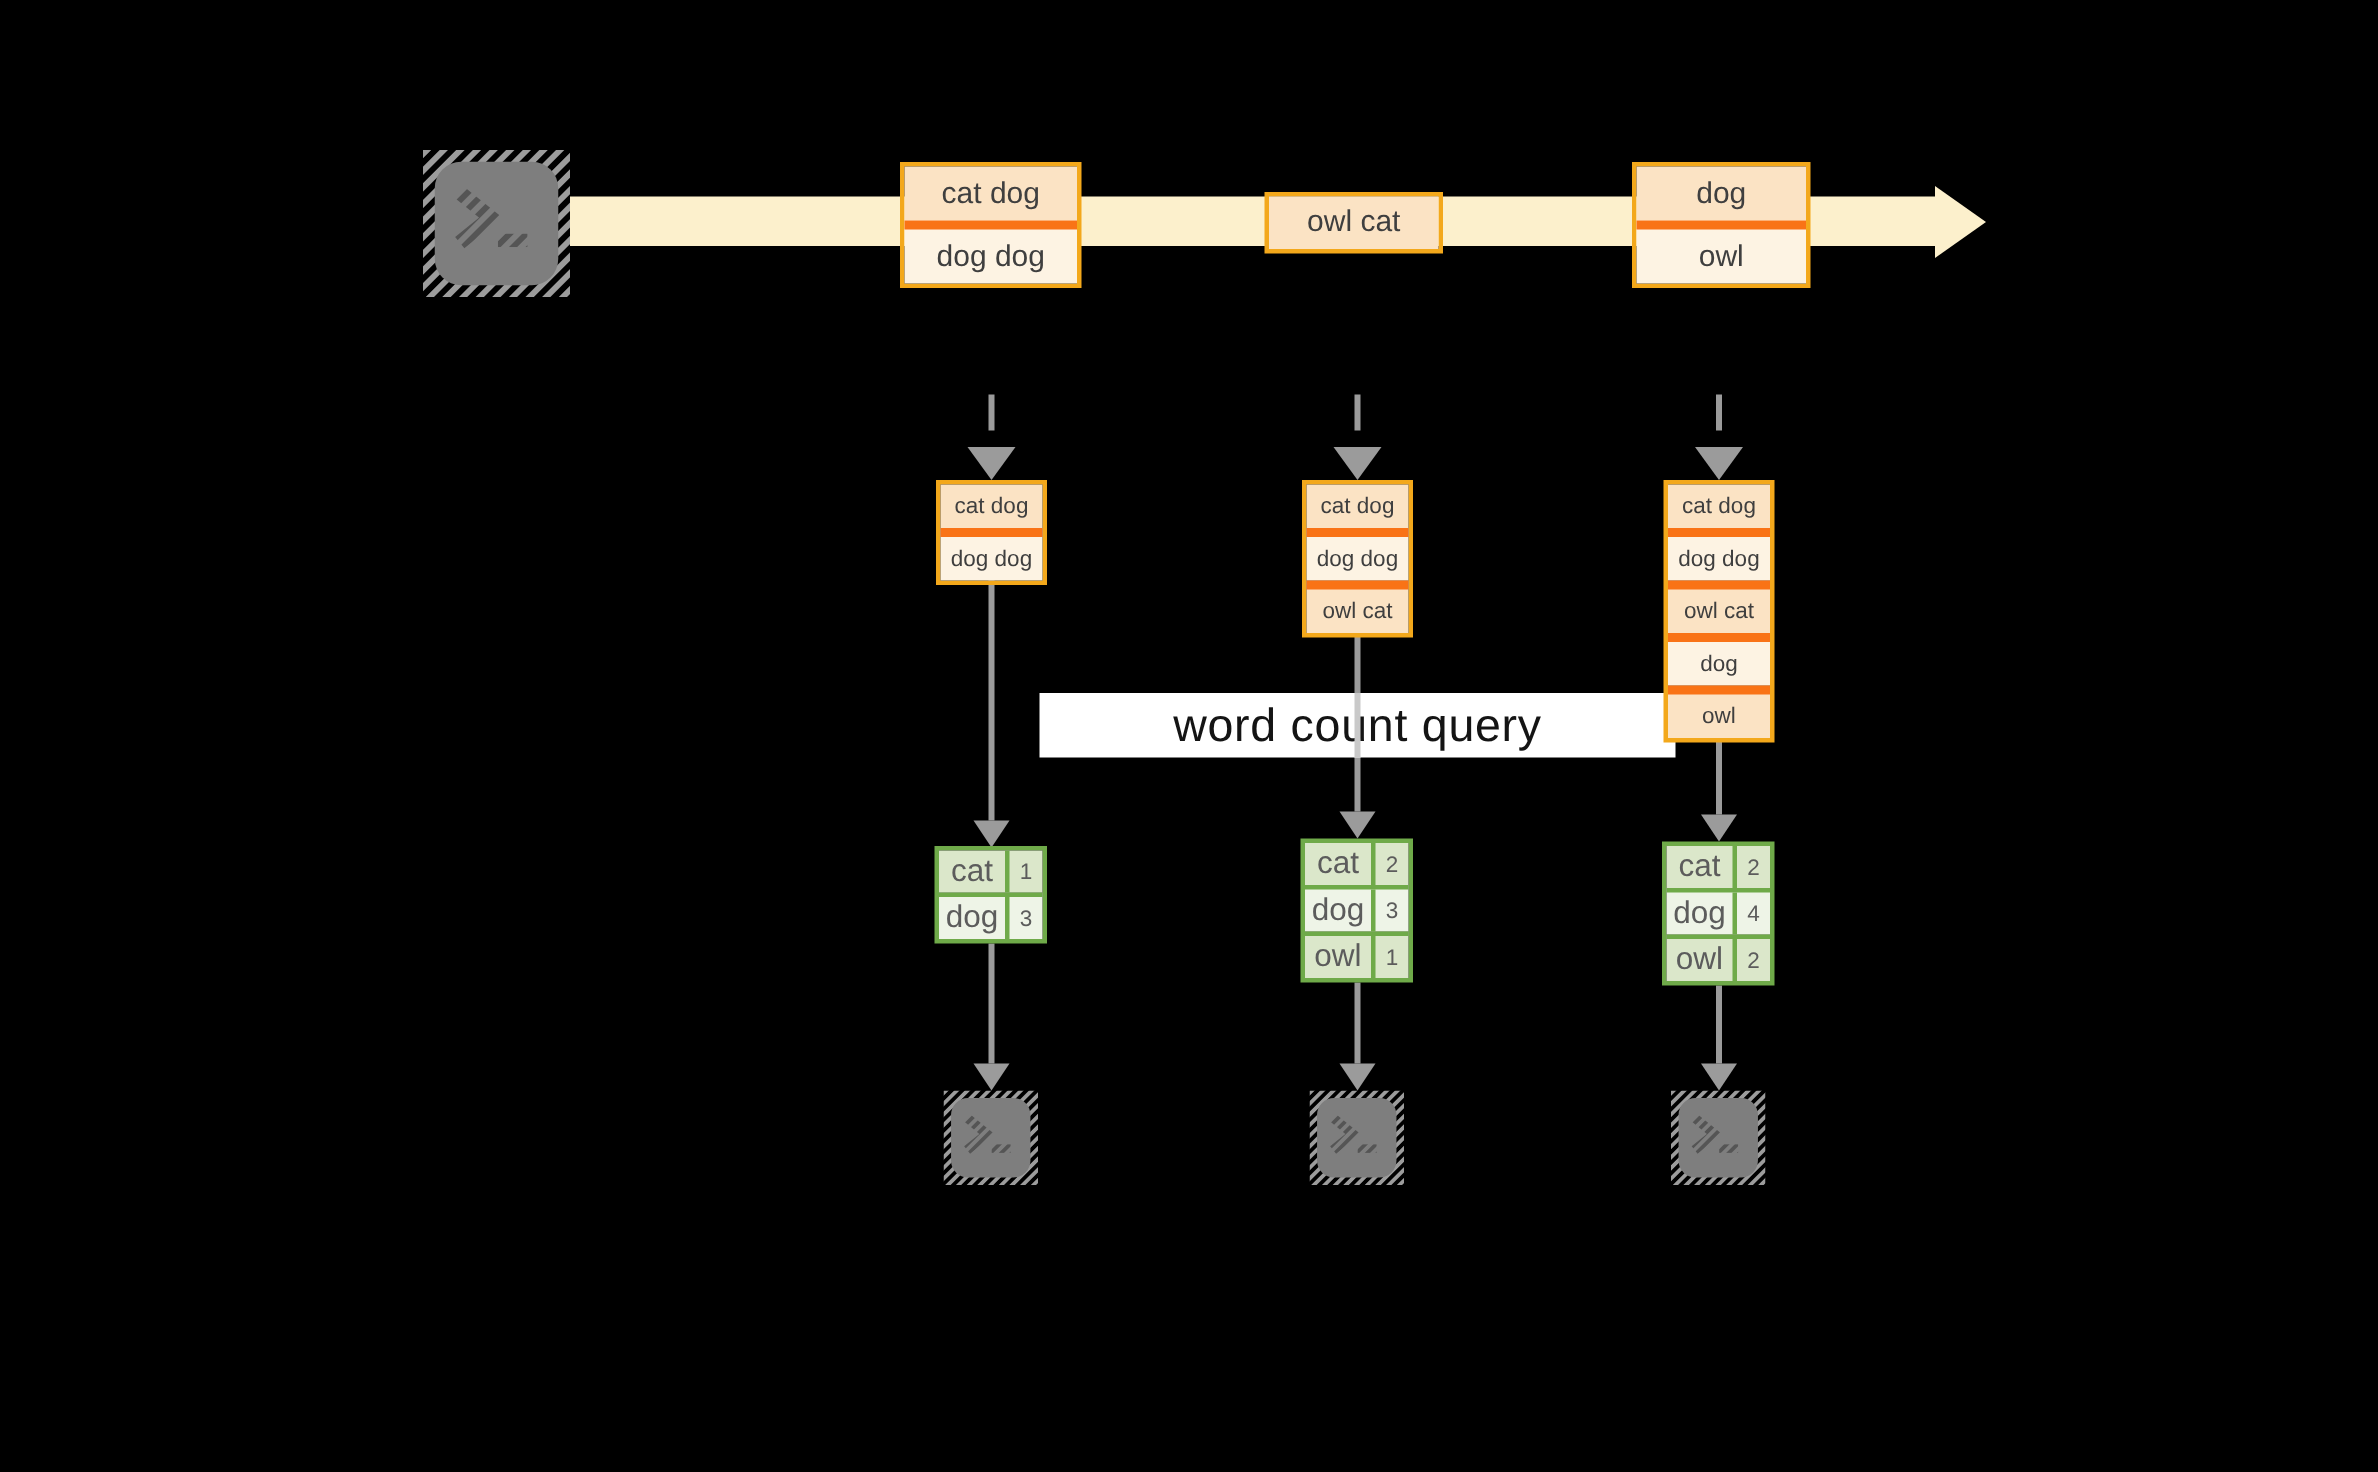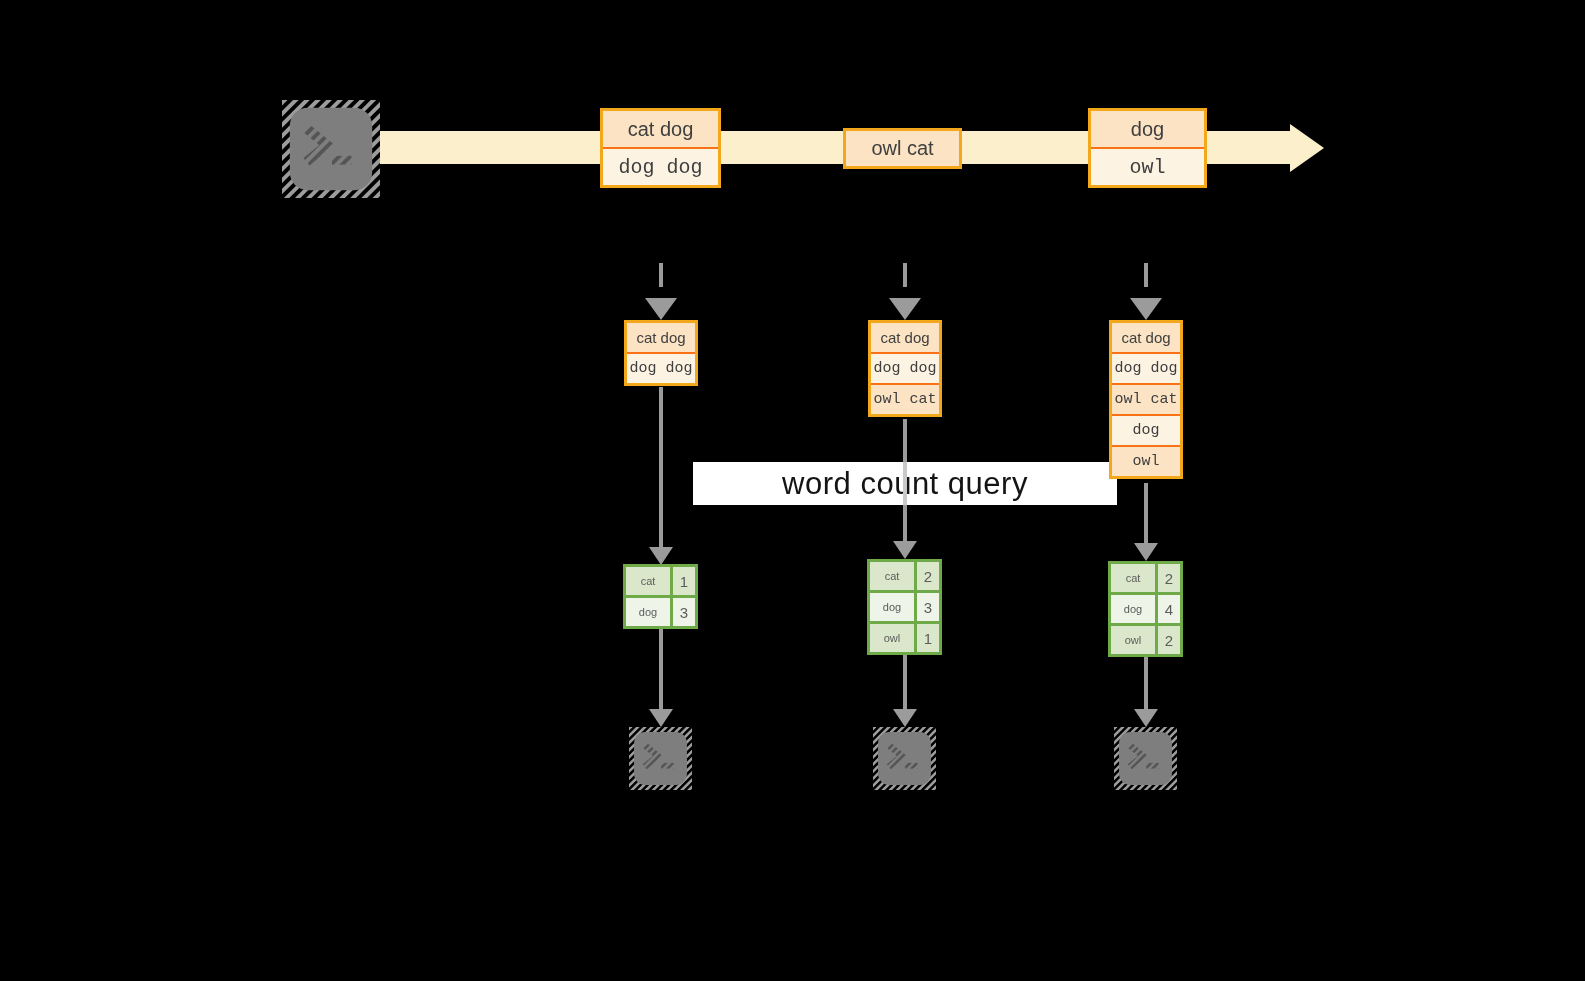"dog dog" .obox .row + .row { border-top: 2px solid #f97316 -> 6px solid #f97316; font-family: Liberation Mono, monospace -> none }
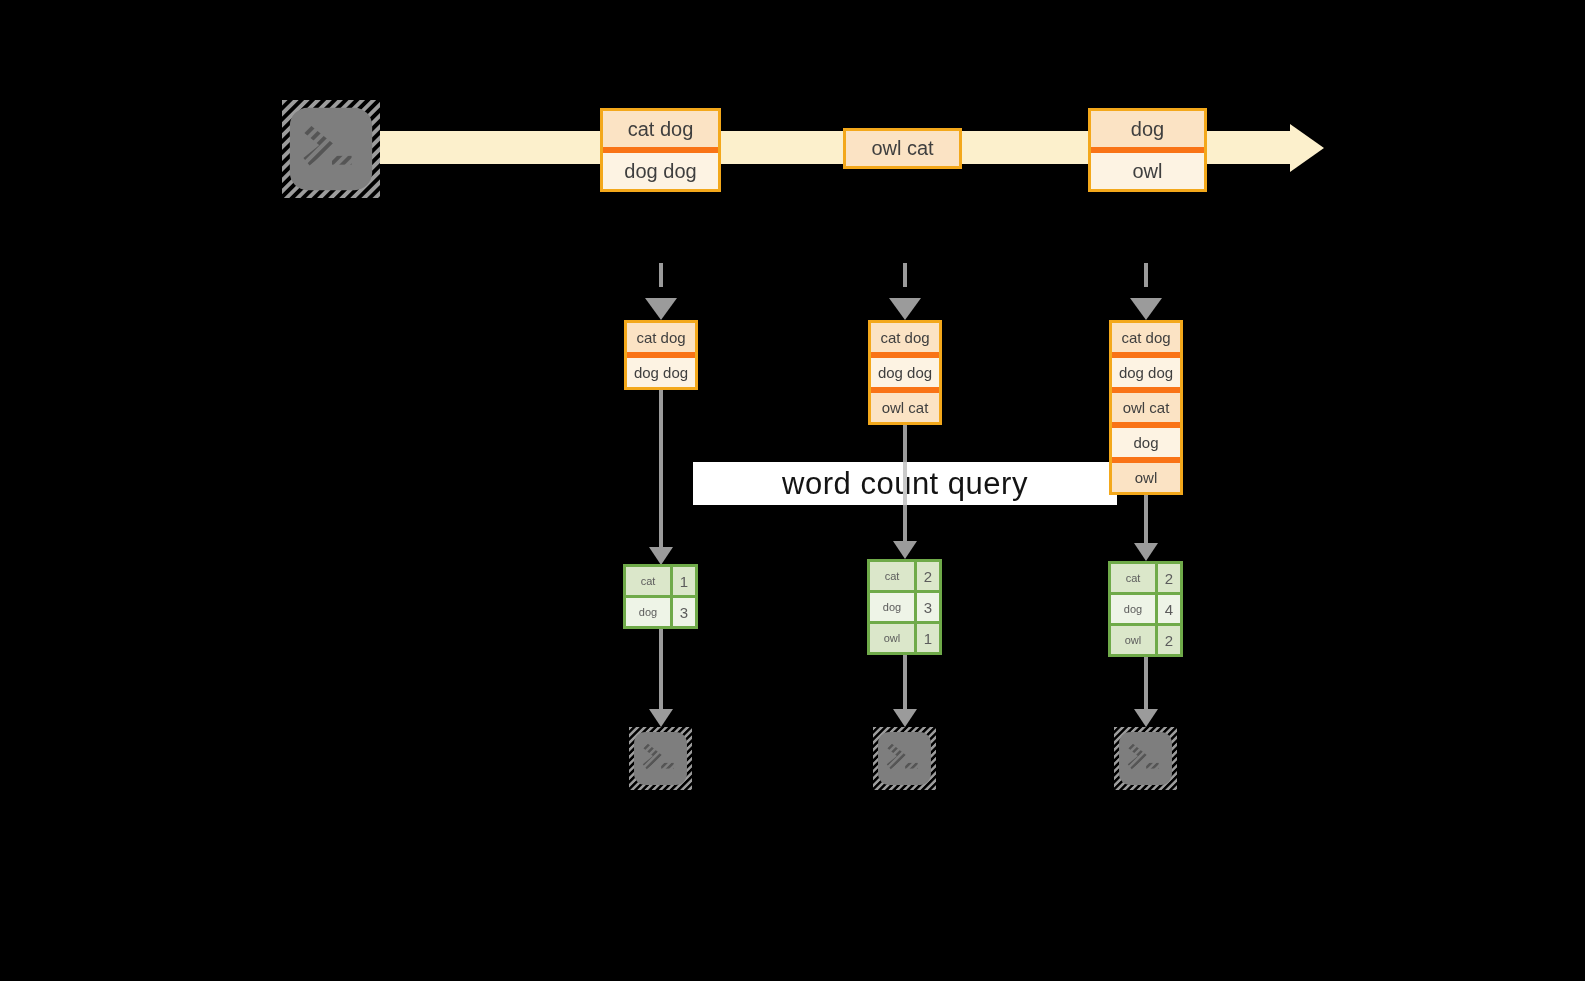"cat" .tword { font-size: 11px -> 21px }
